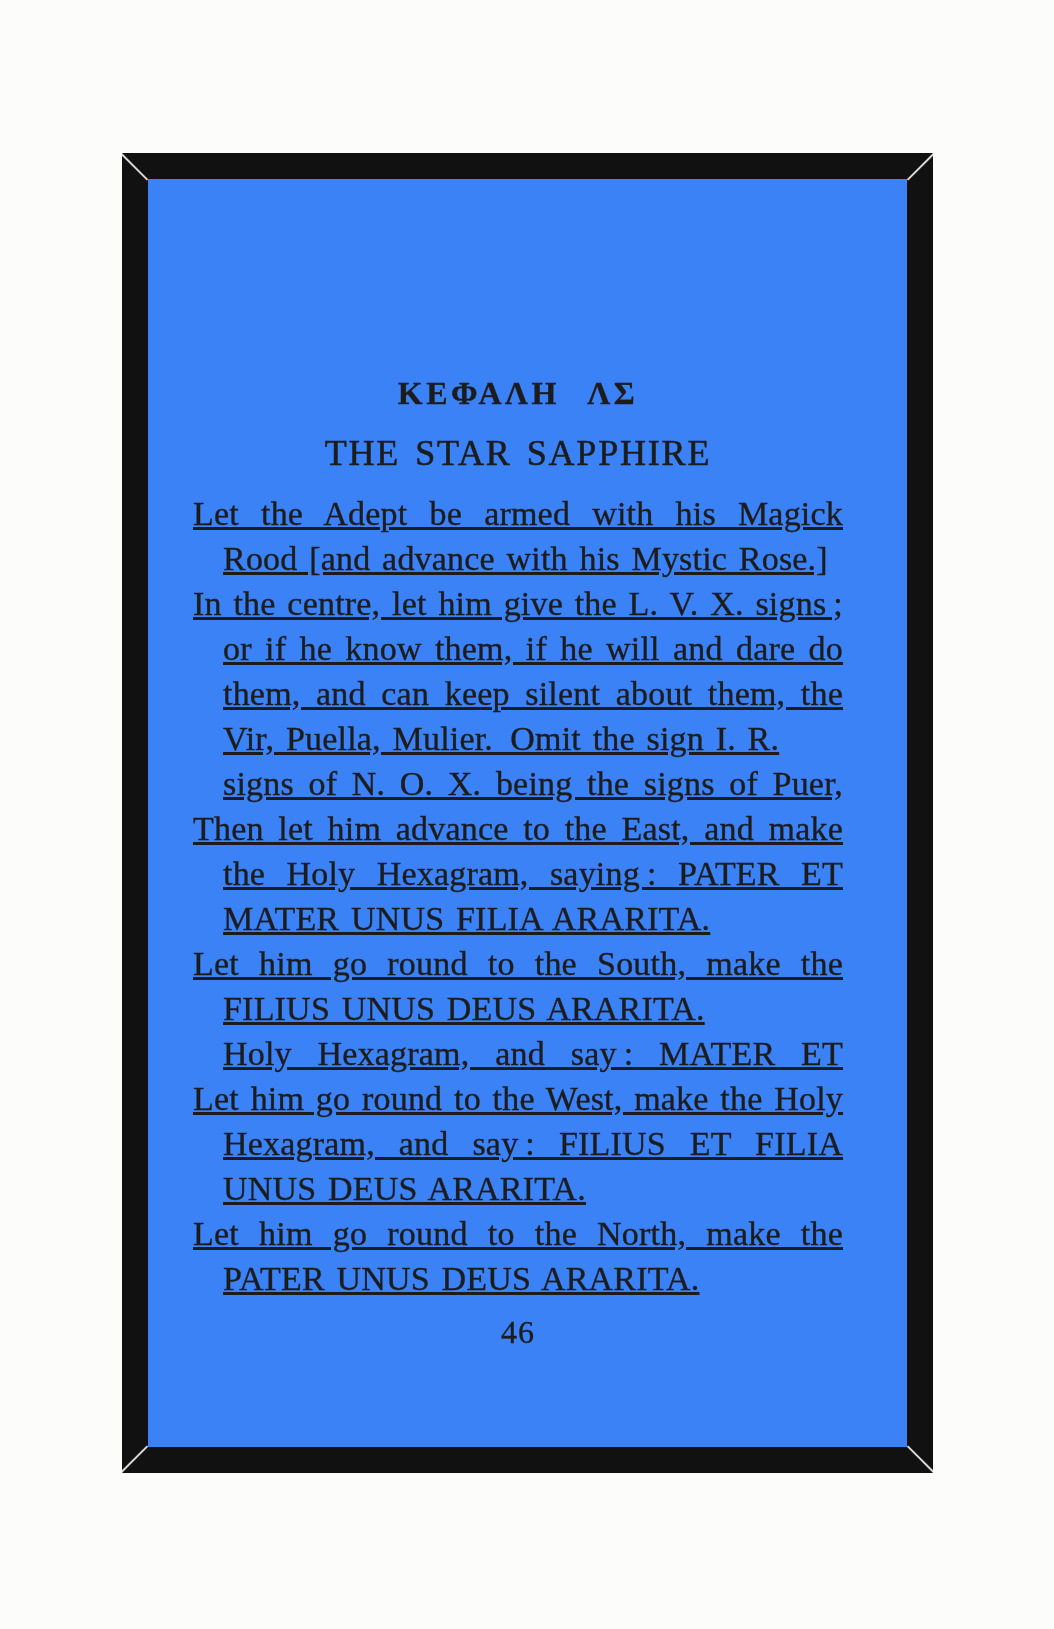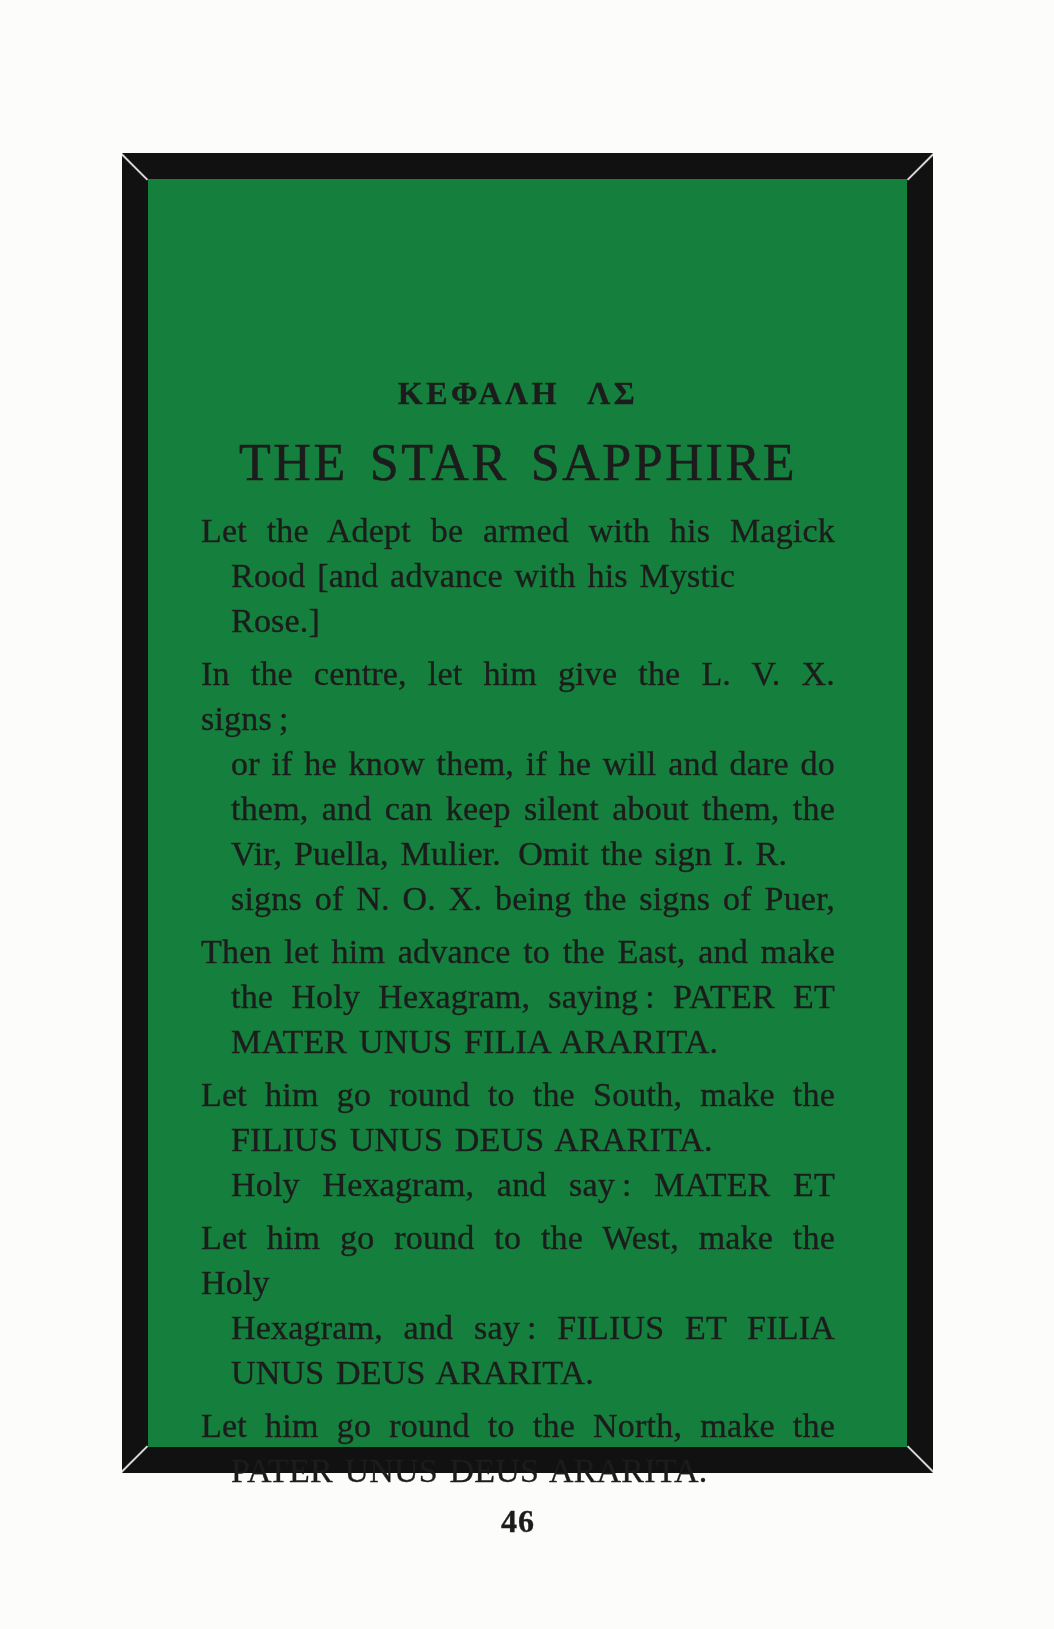"ΚΕΦΑΛΗ ΛΣ" .frame { background: #15803d -> #3b82f6 }
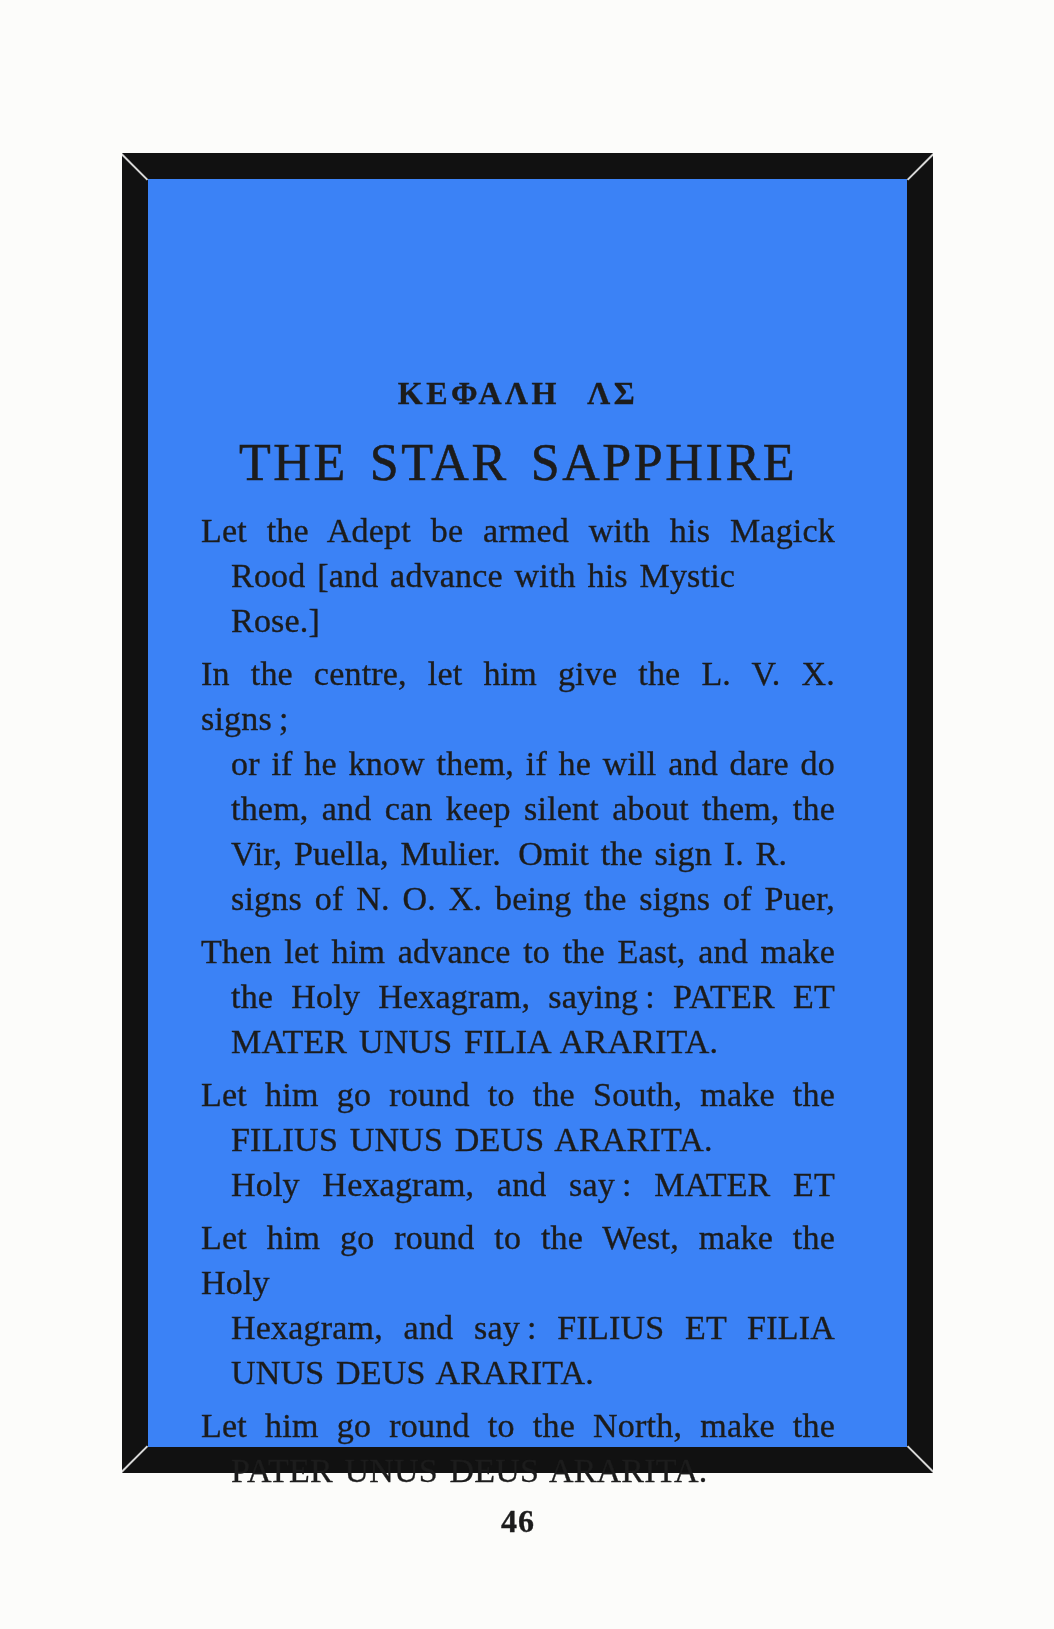"THE STAR SAPPHIRE" .page-title { font-size: 52px -> 36px }
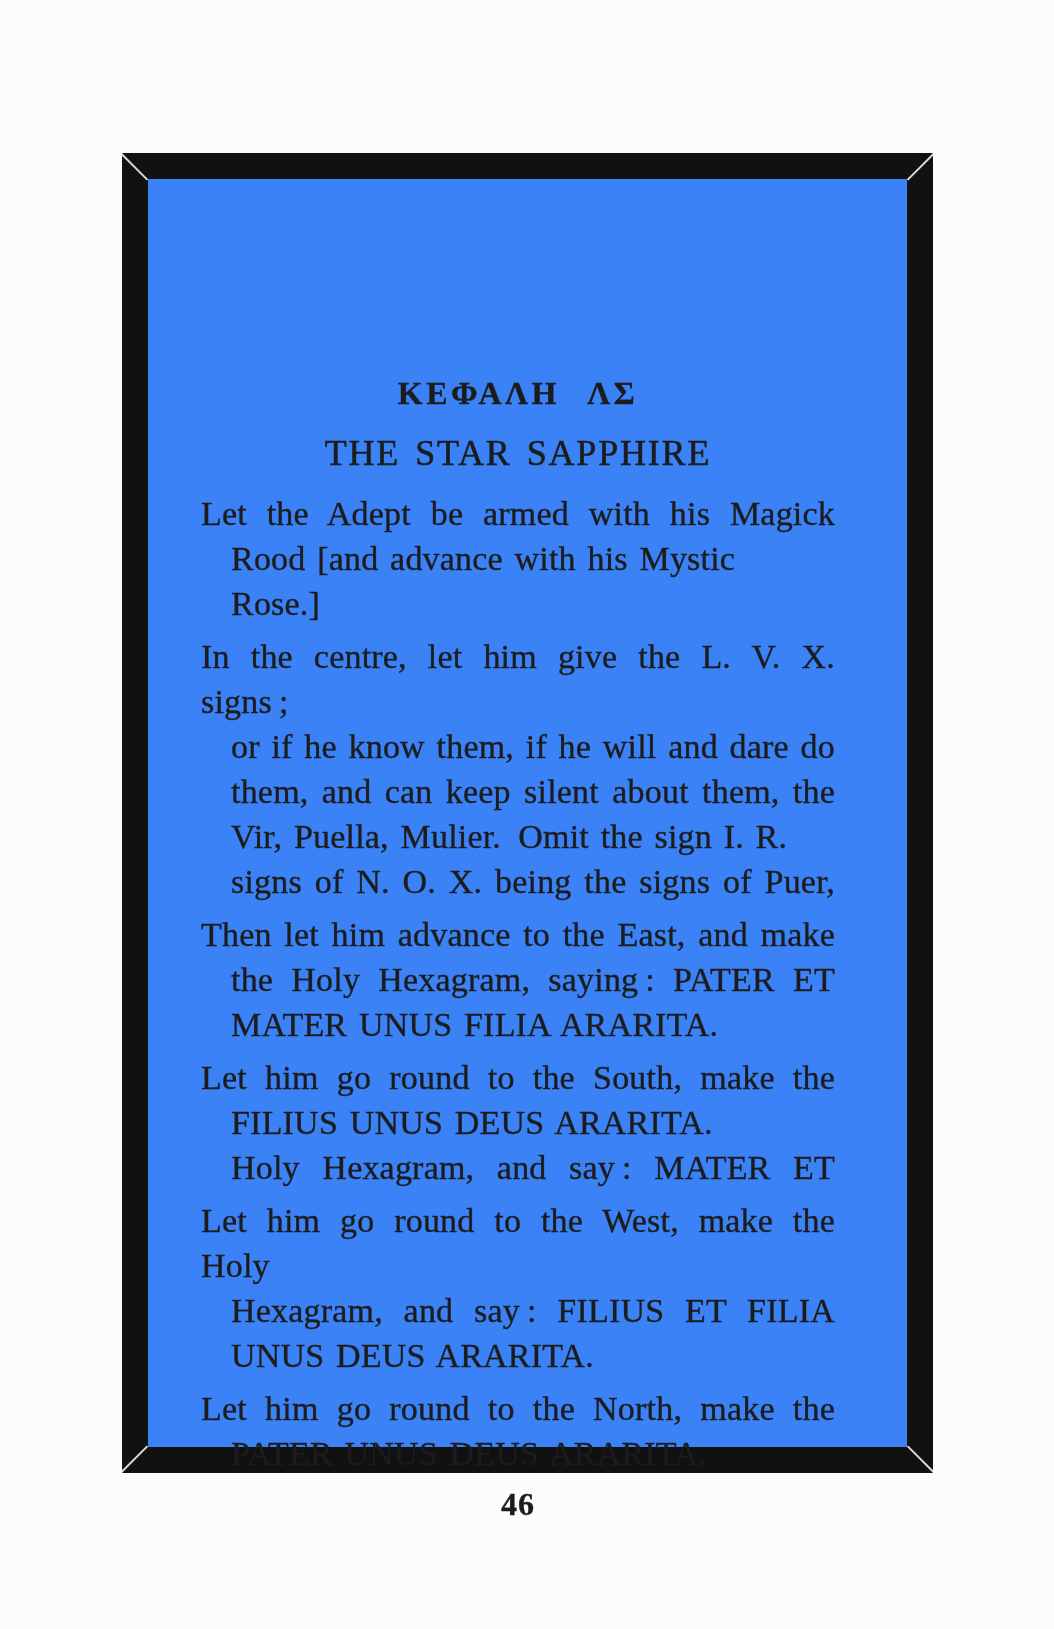"Let the Adept be armed" .para { margin: 8px -> 0; text-decoration: none -> underline }
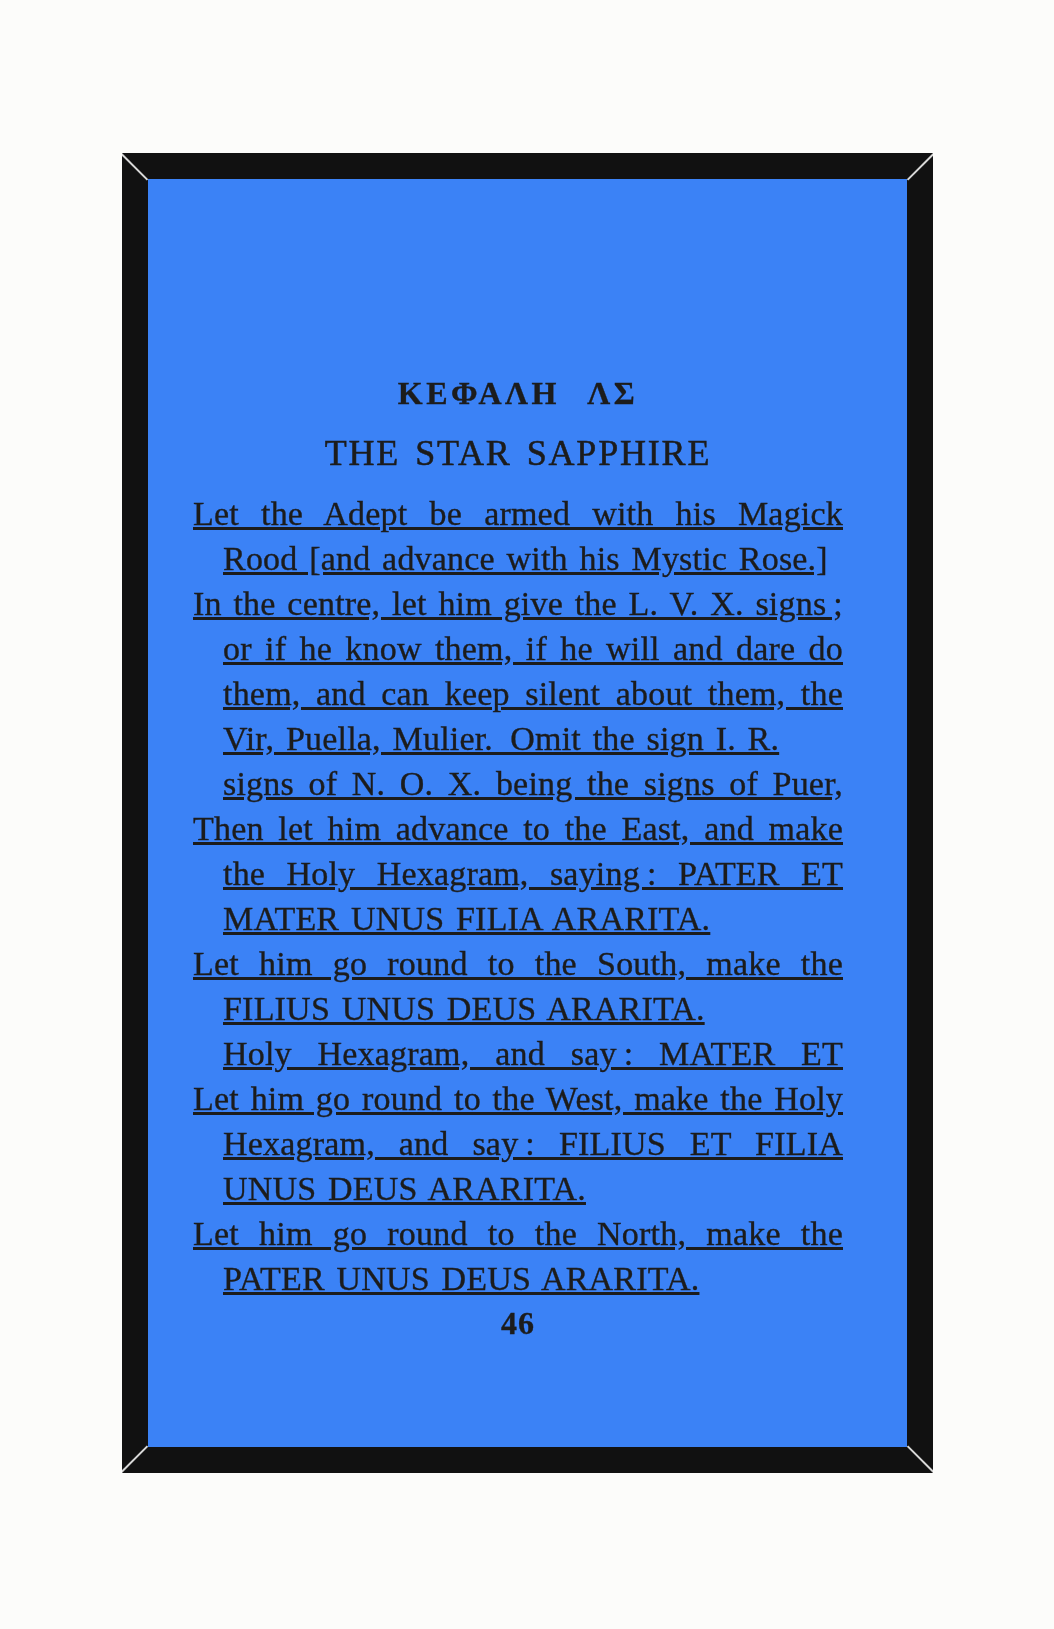"46" .page-number { font-weight: bold -> none; margin-top: 2px -> 11px }
